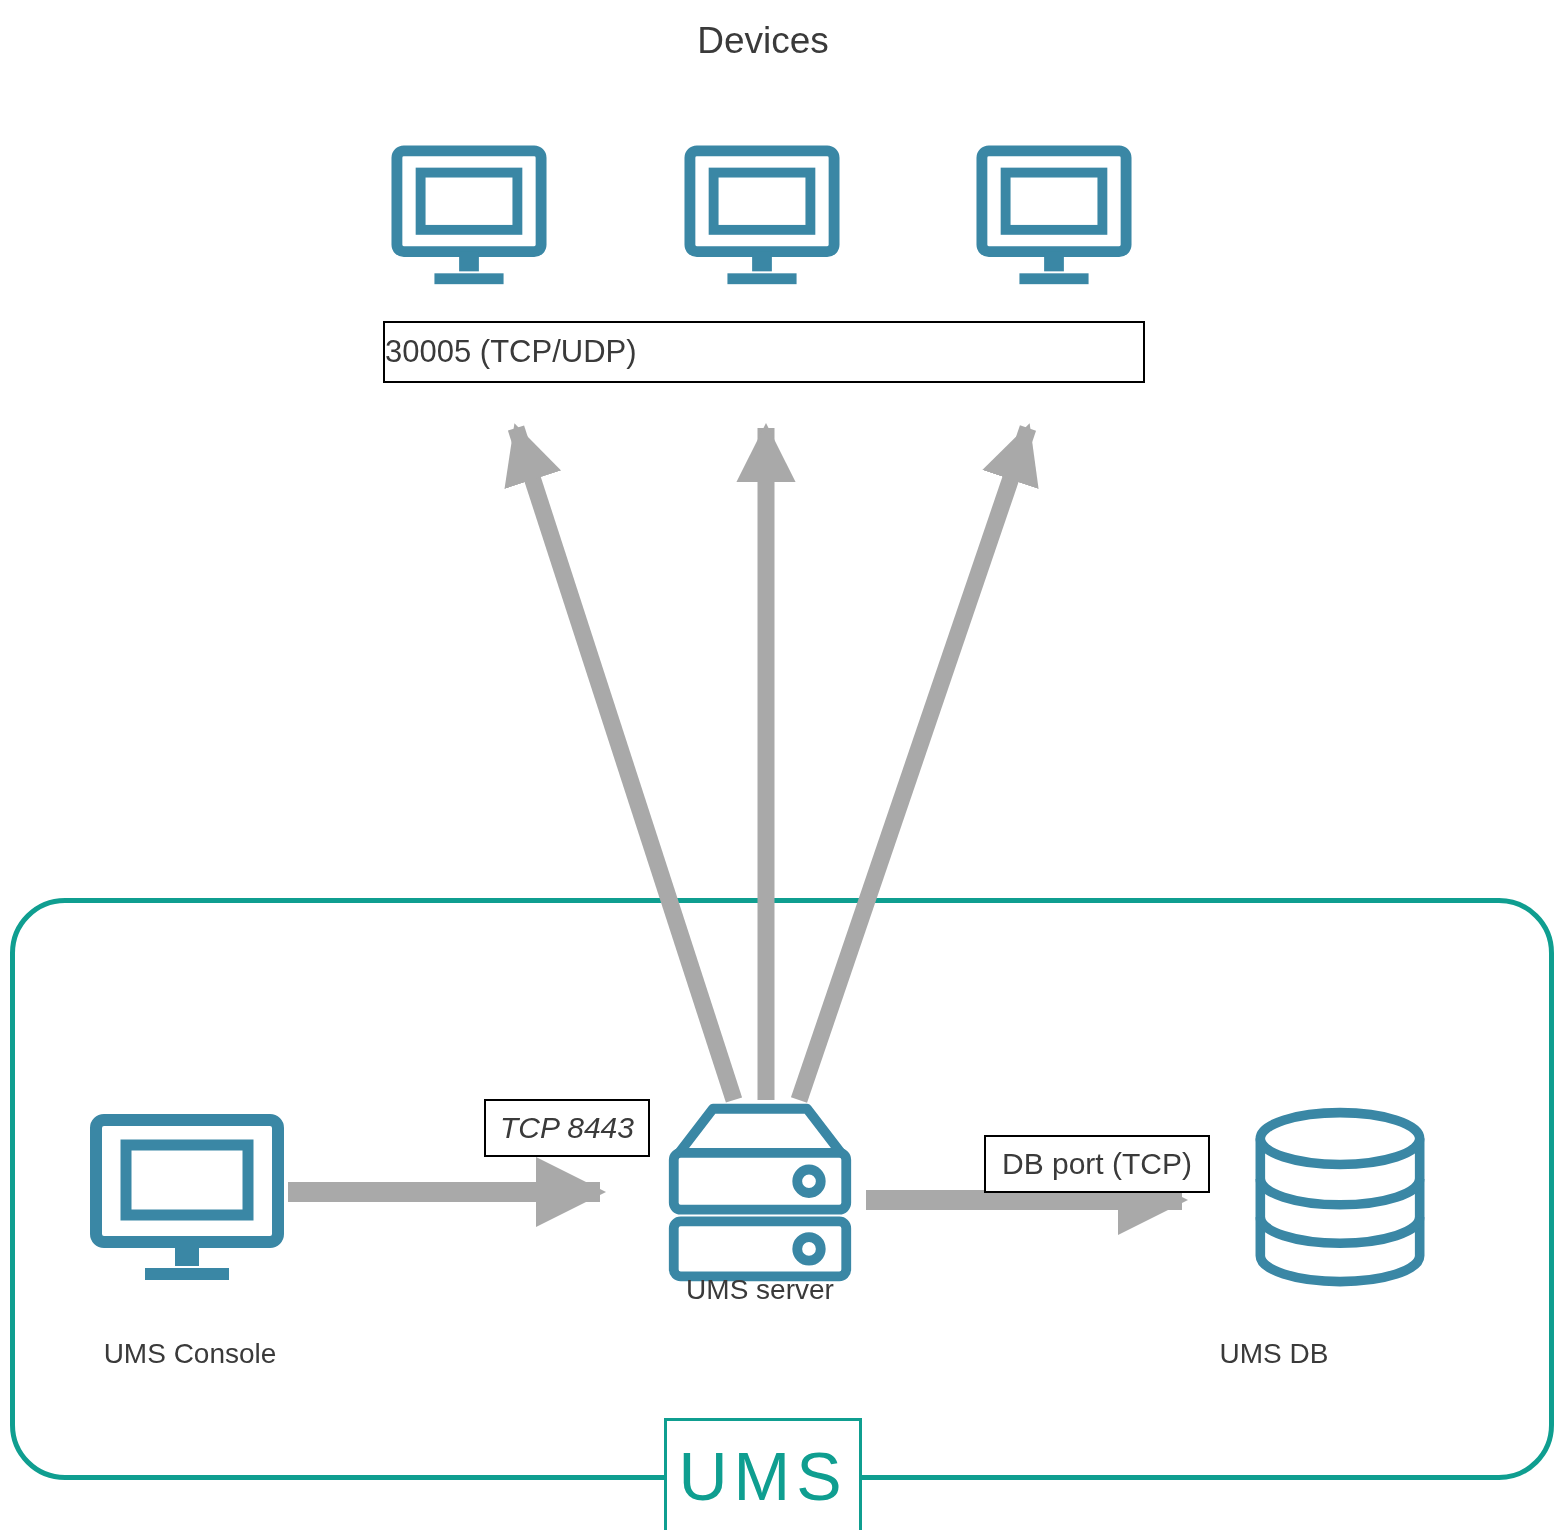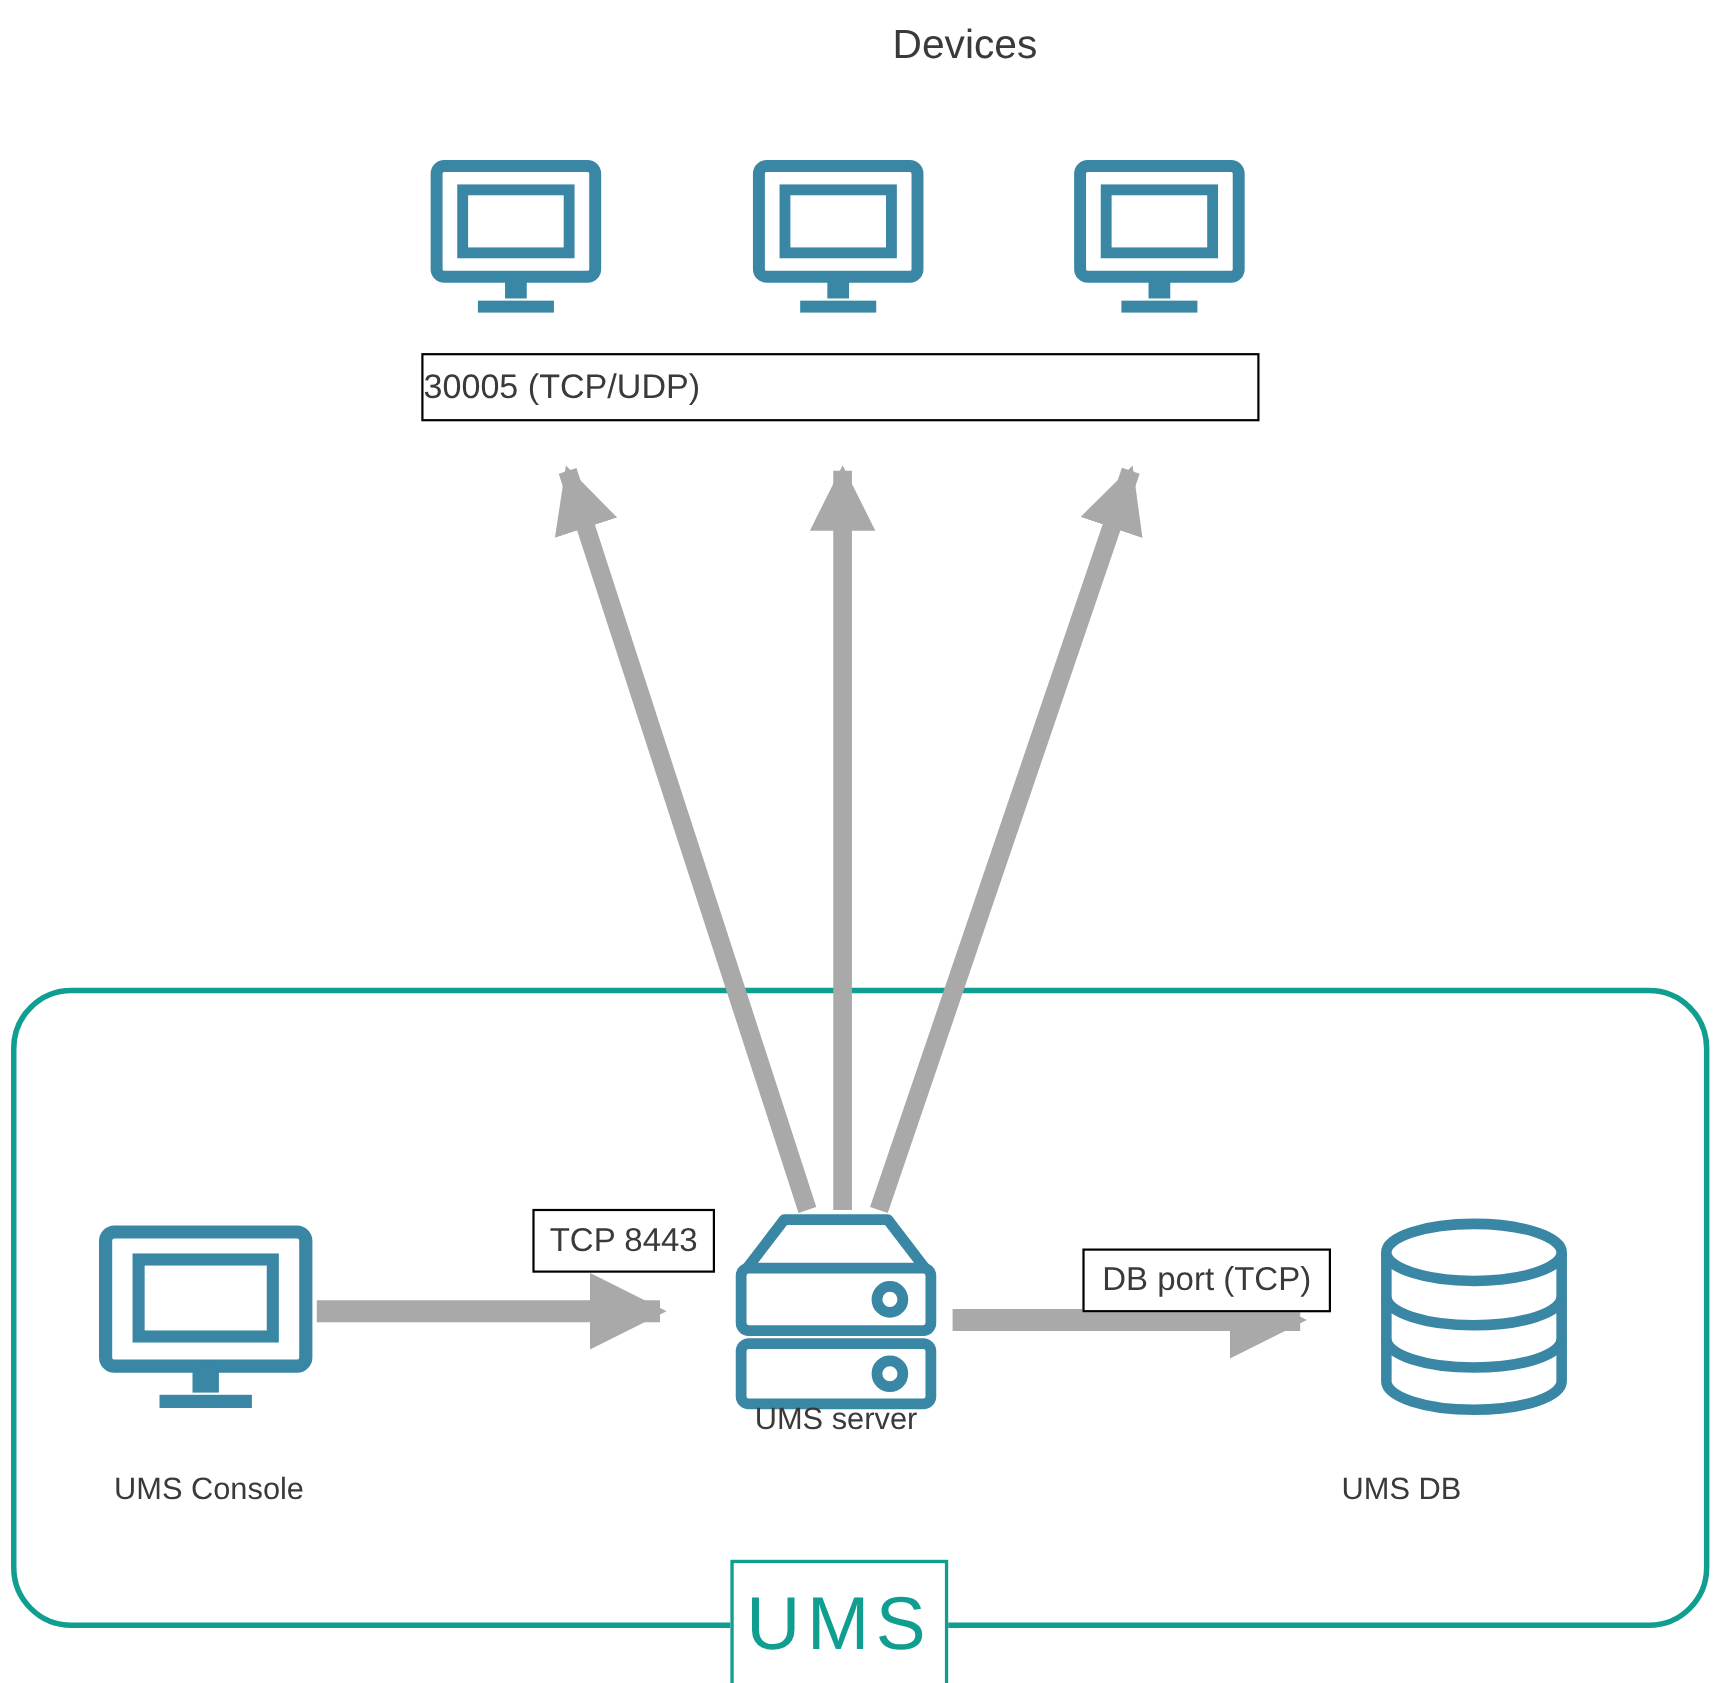"Devices" div.abs { text-align: right -> none }
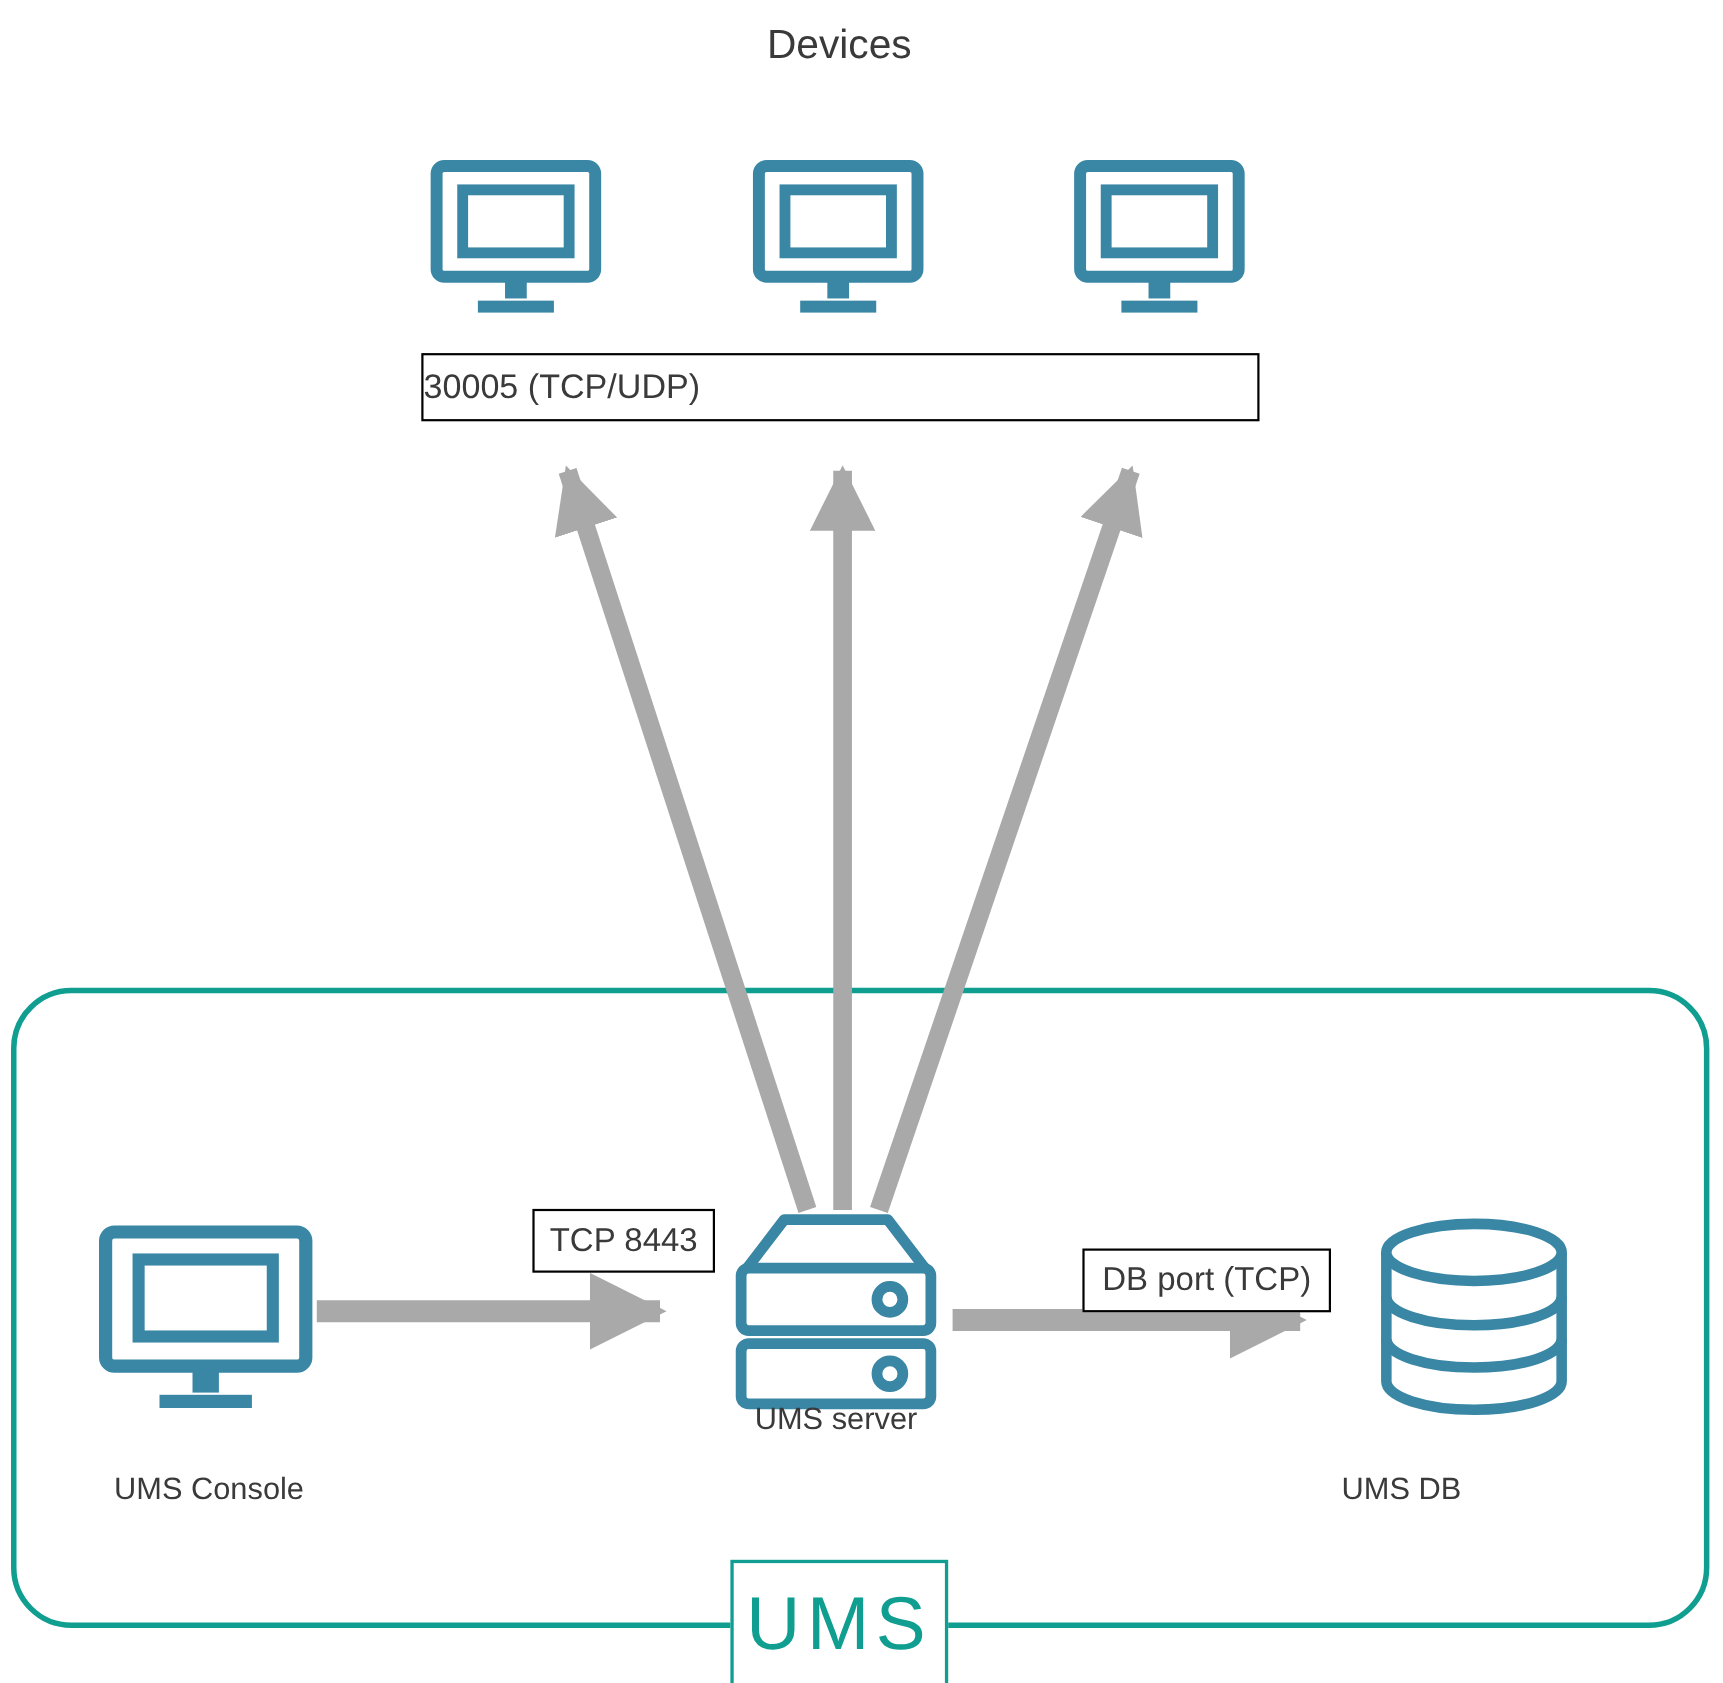"TCP 8443" div.abs { font-style: none -> italic }
